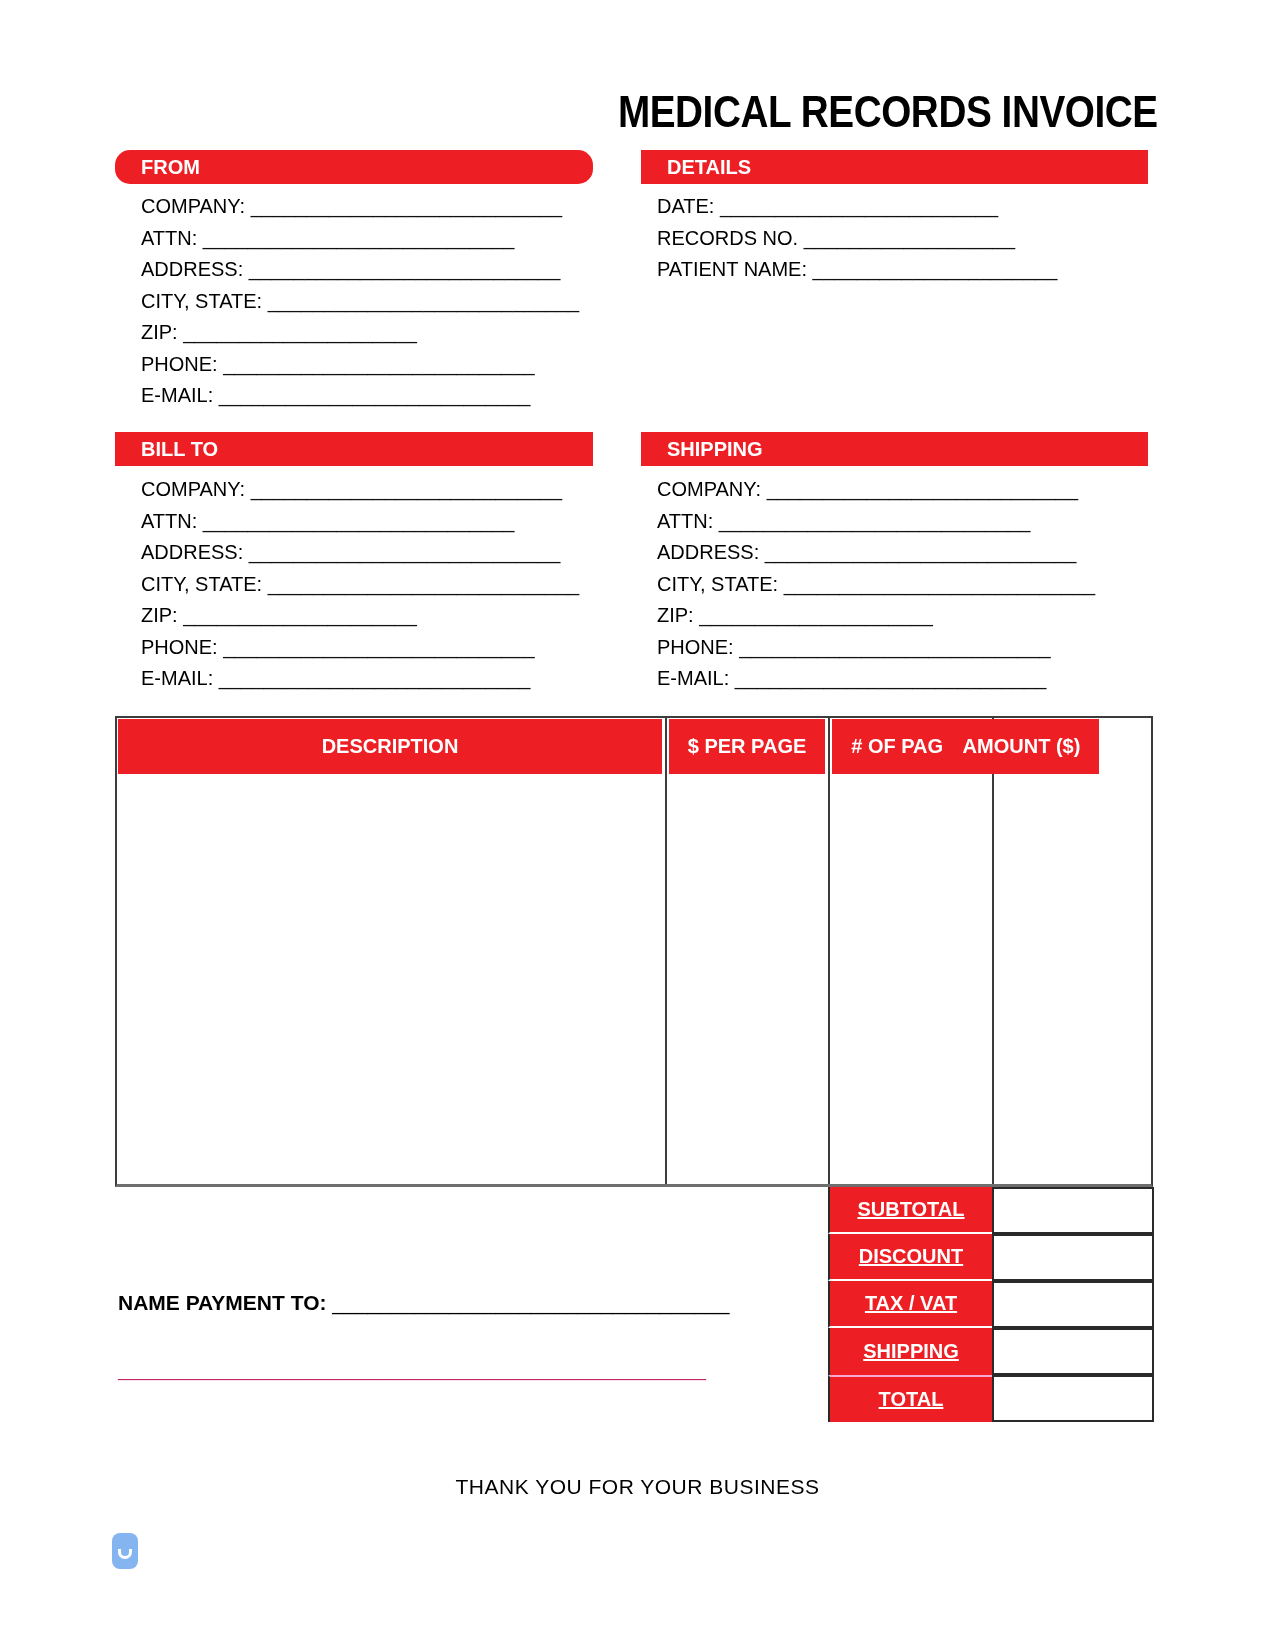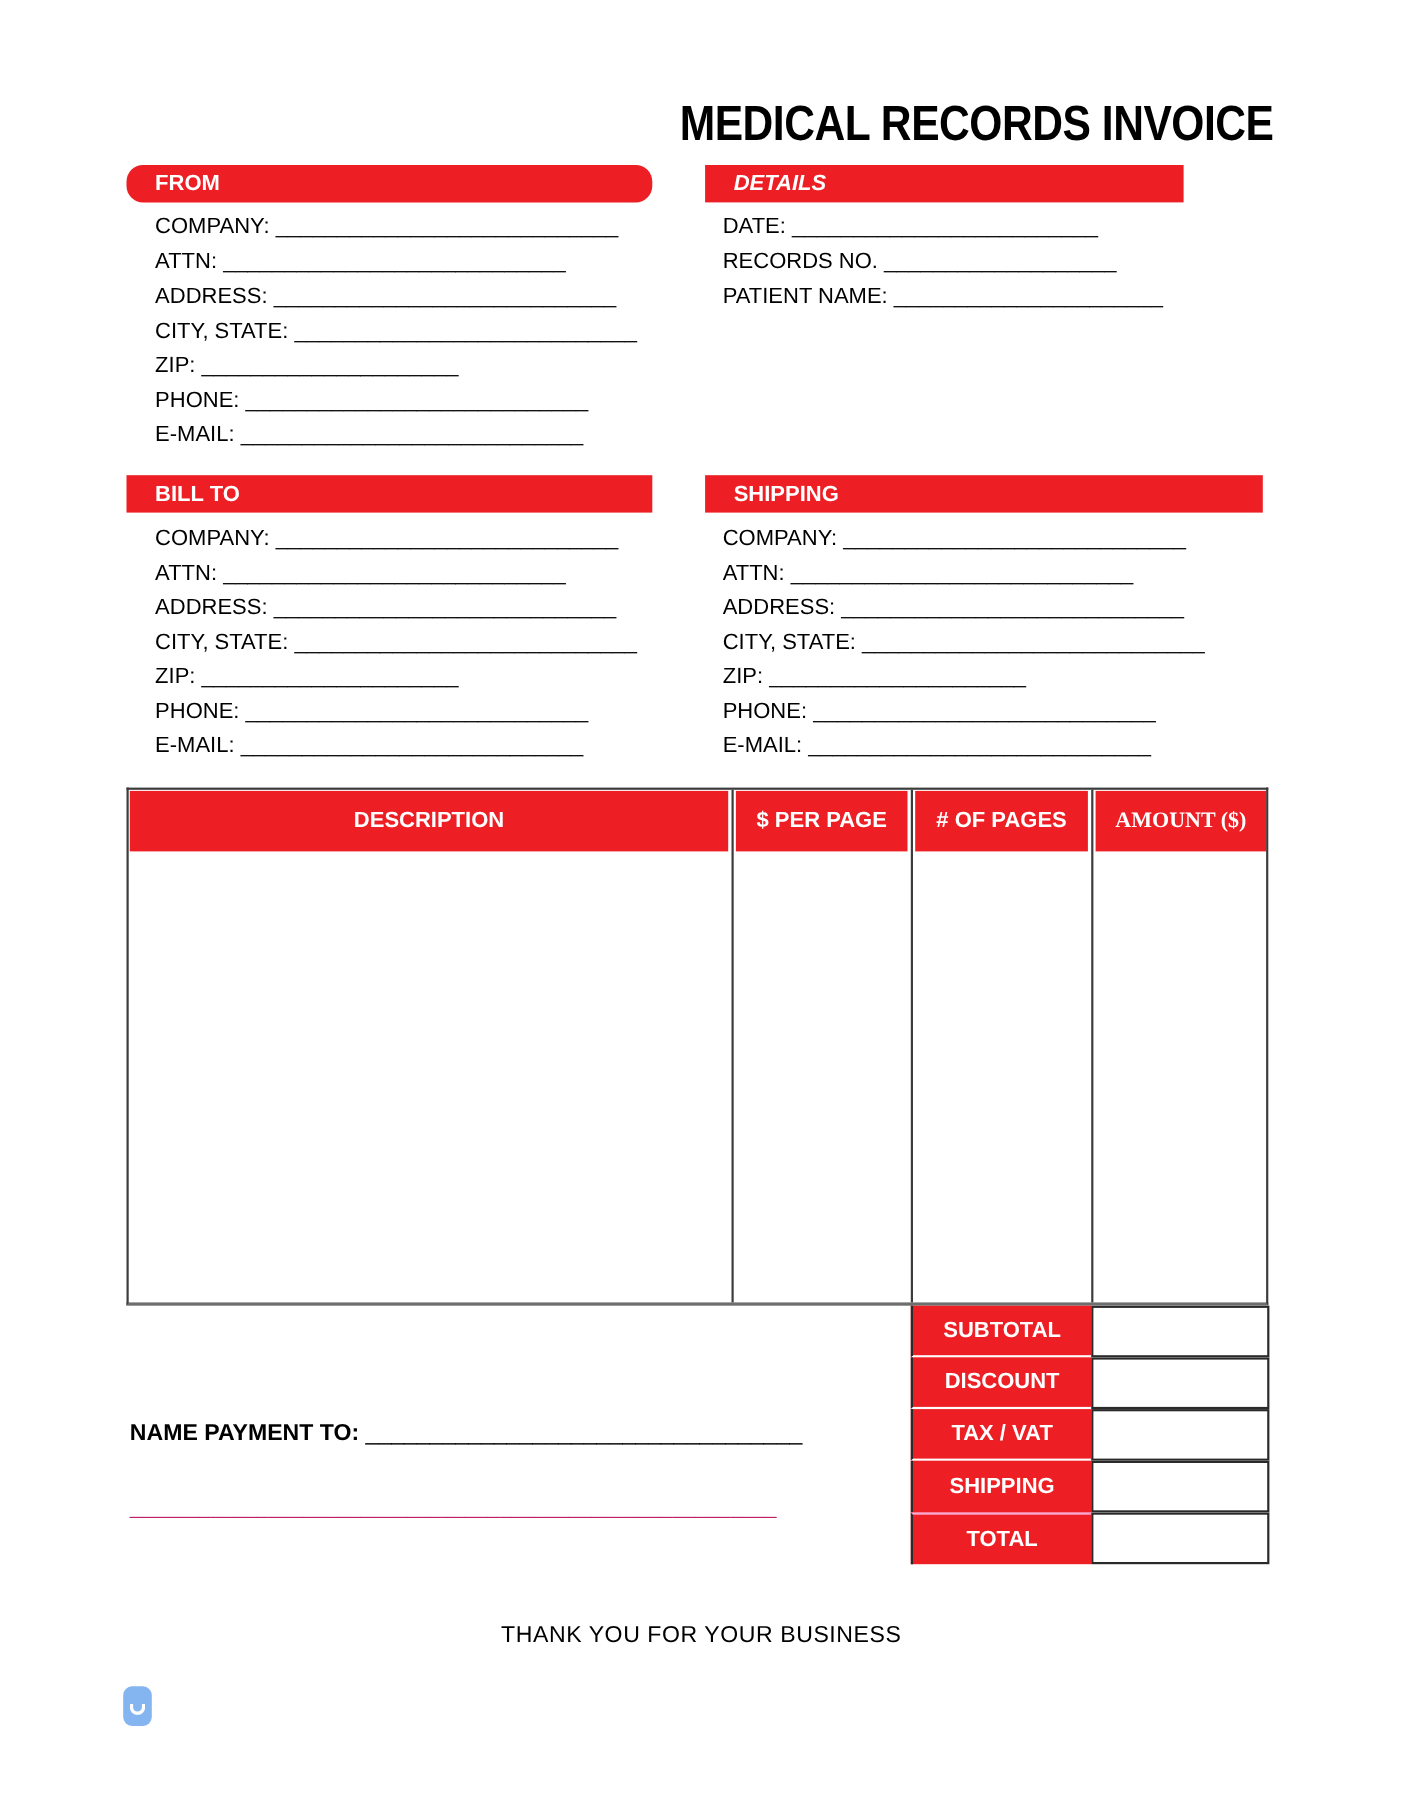"DETAILS" .bar-details { font-style: italic -> none; width: 435px -> 507px }
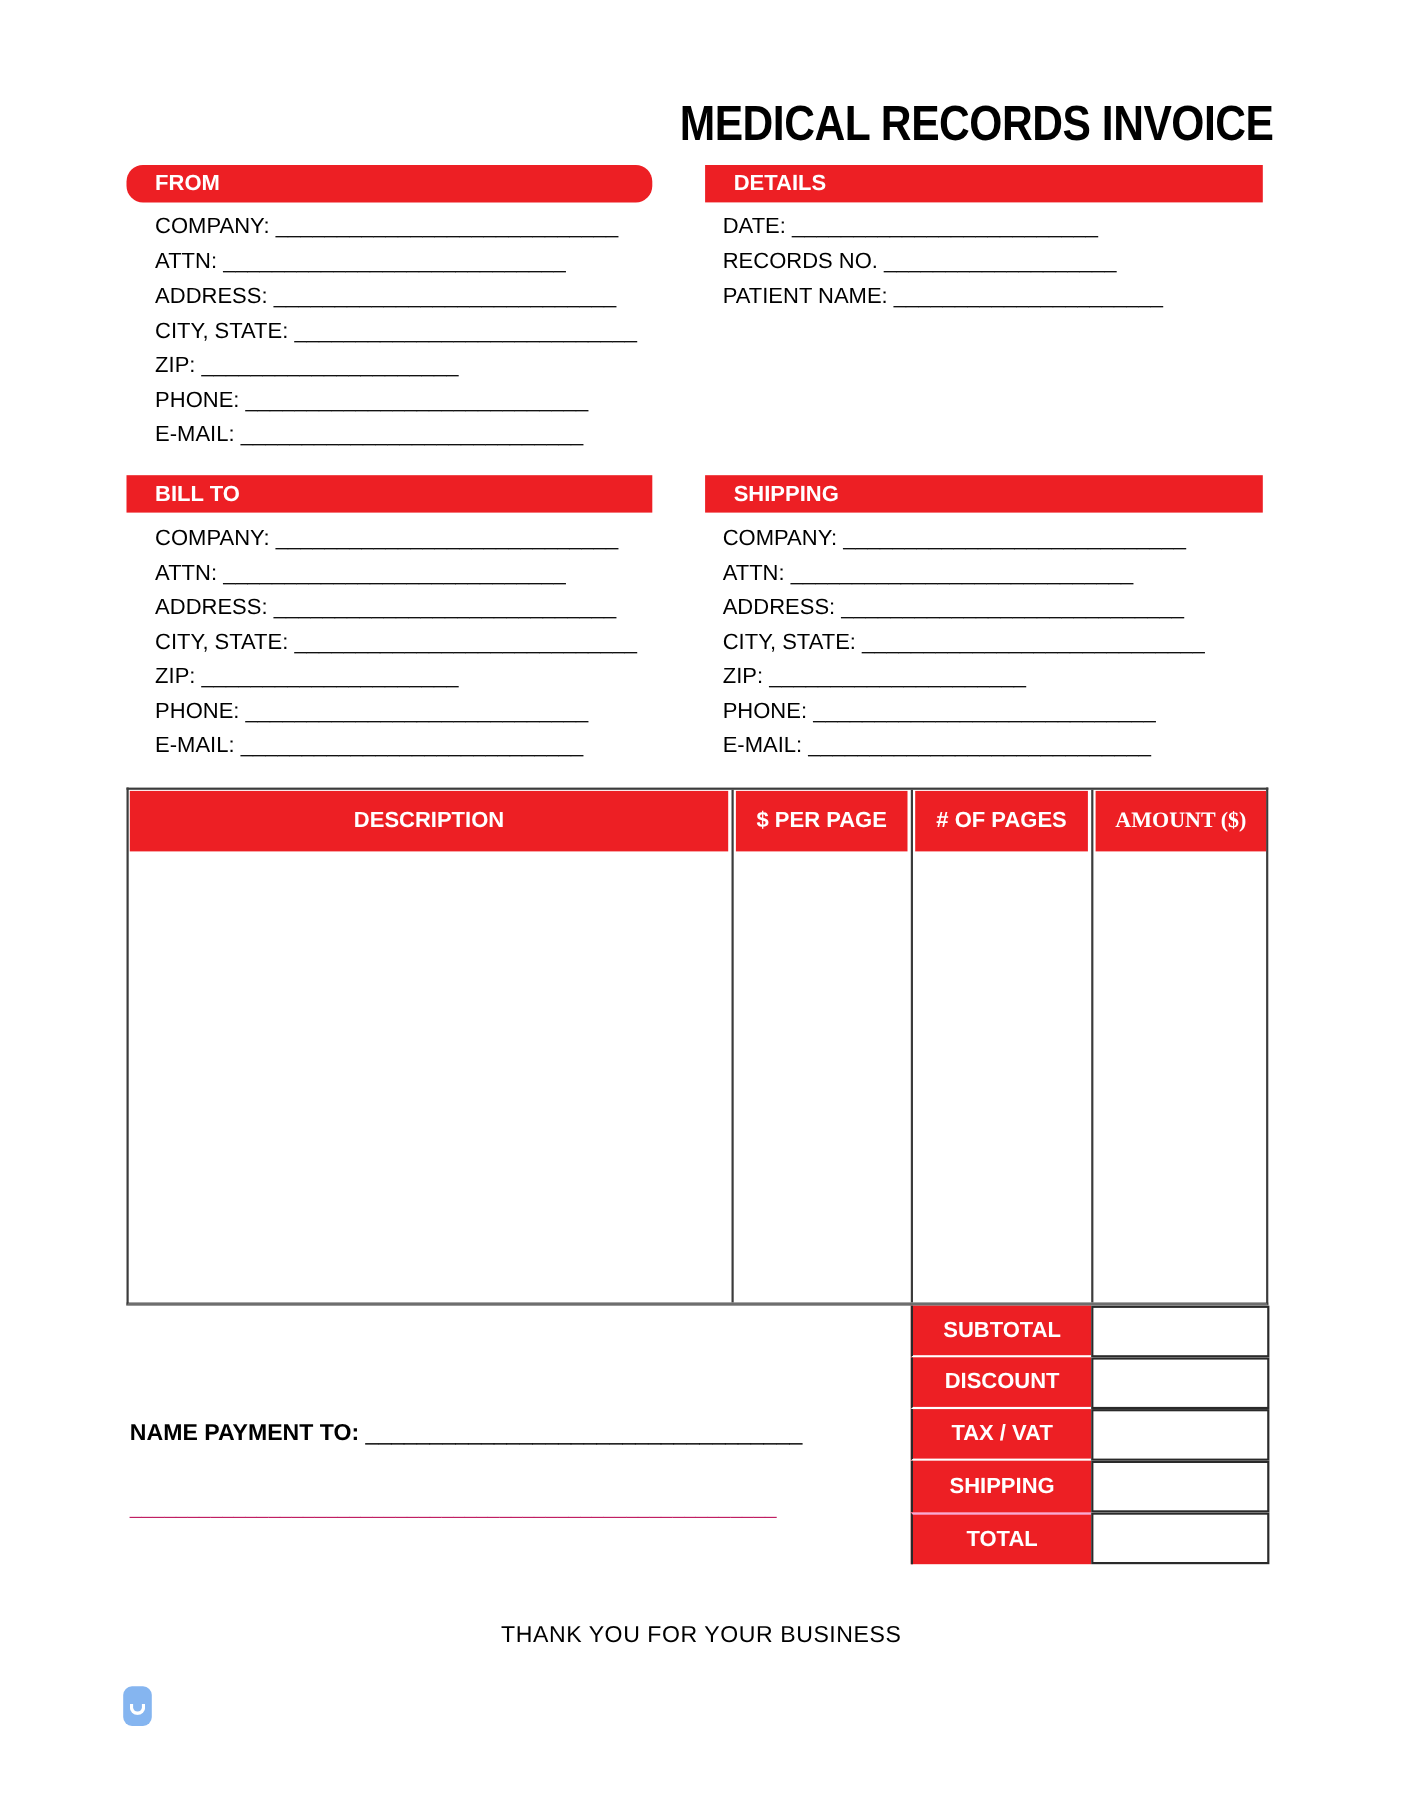"AMOUNT ($)" .hcell-amount { font-family: Liberation Serif, serif -> none; left: 879px -> 827px }
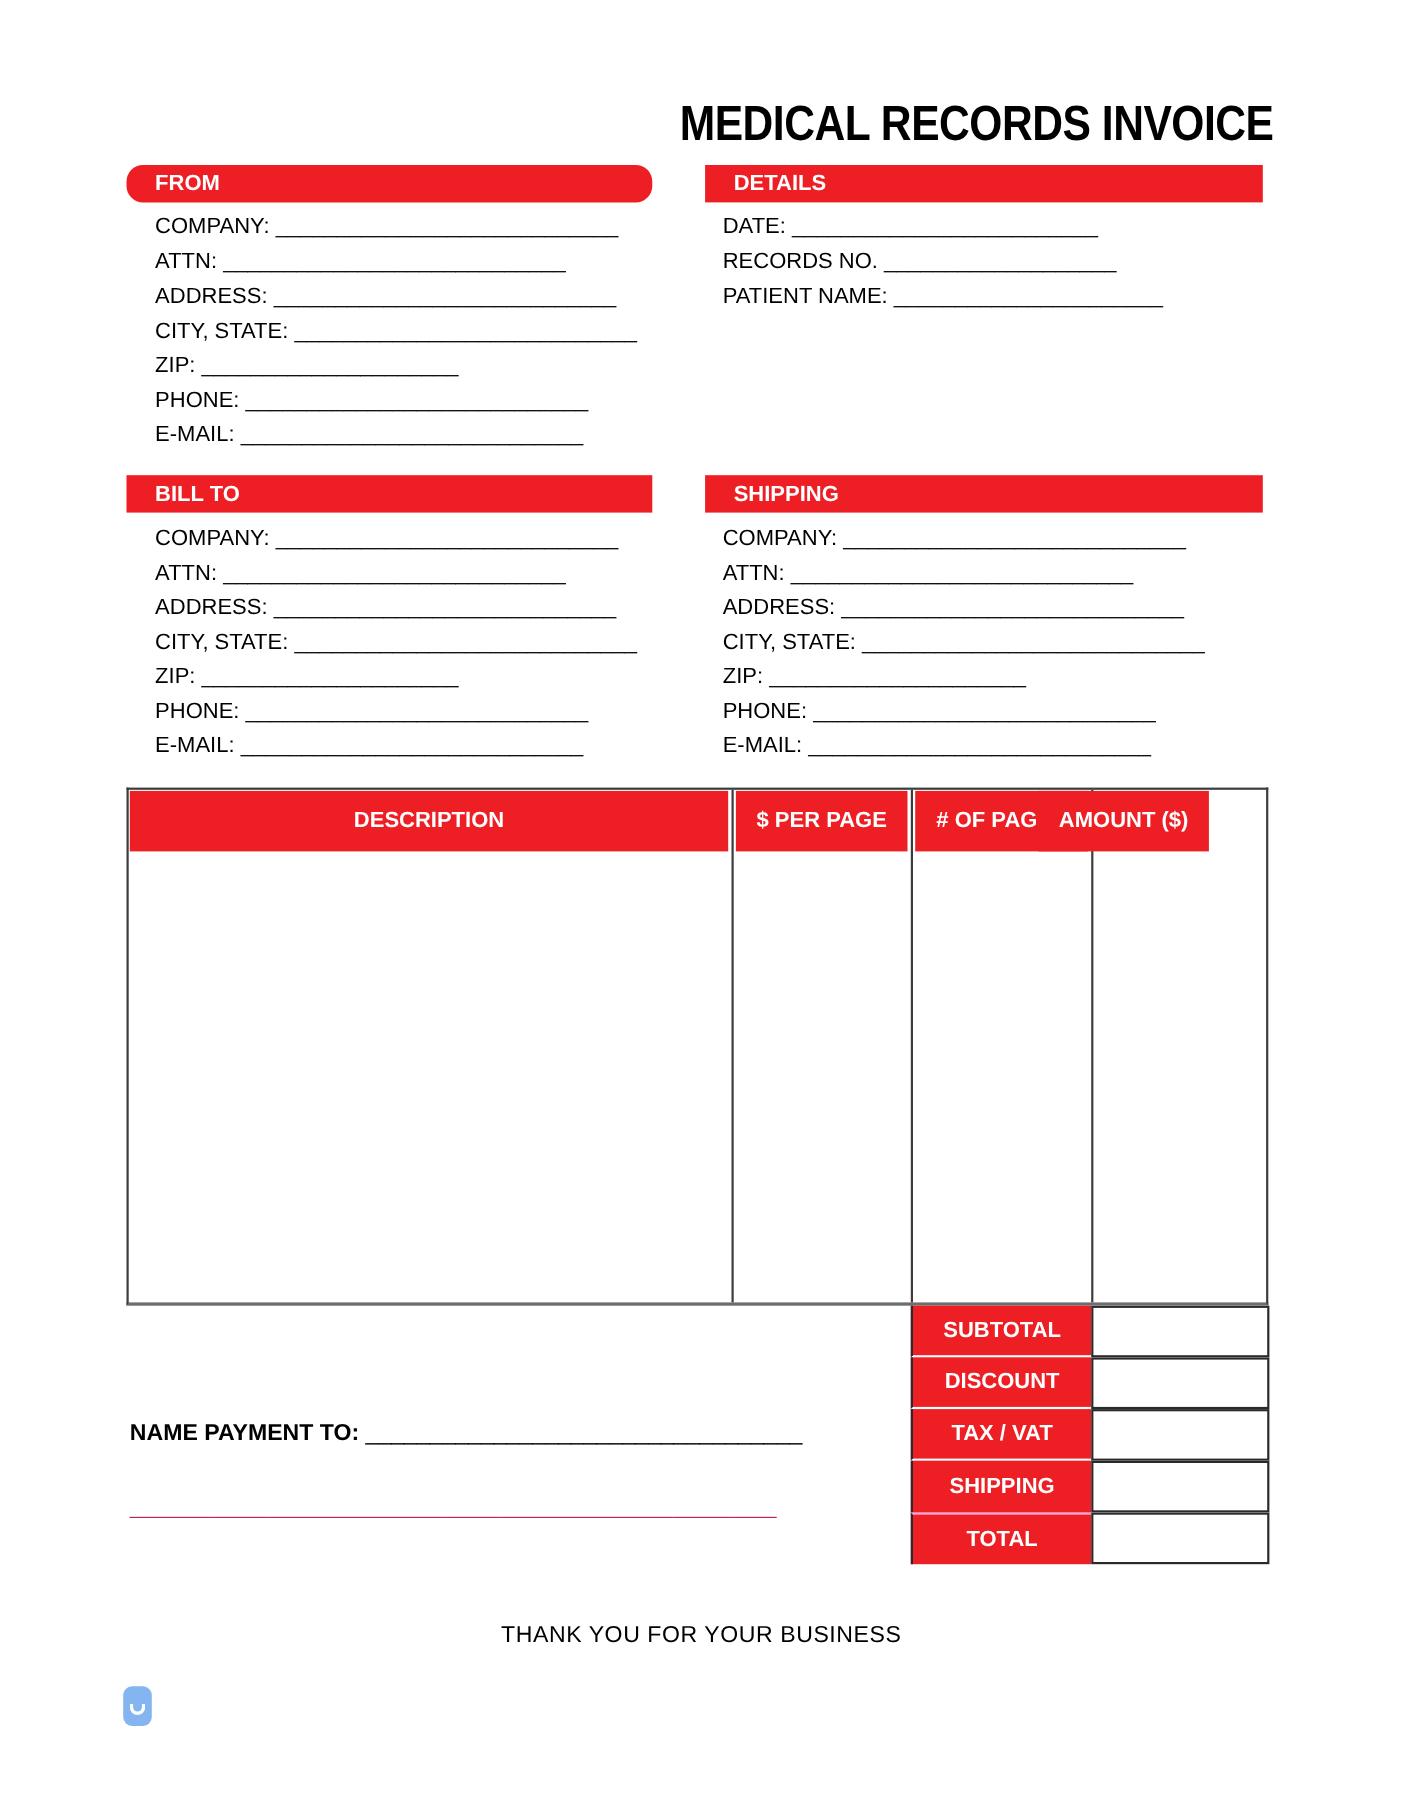"SUBTOTAL" .tlabel { text-decoration: none -> underline }
